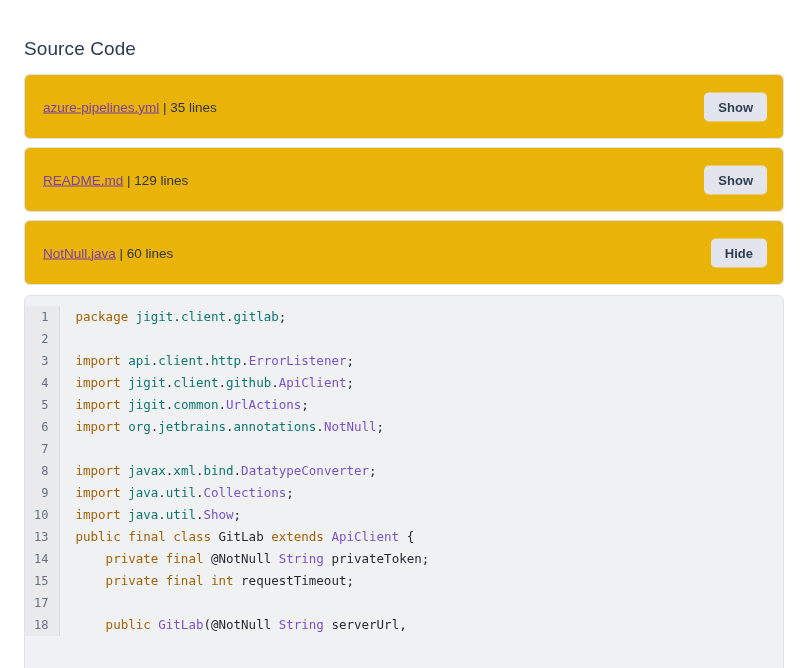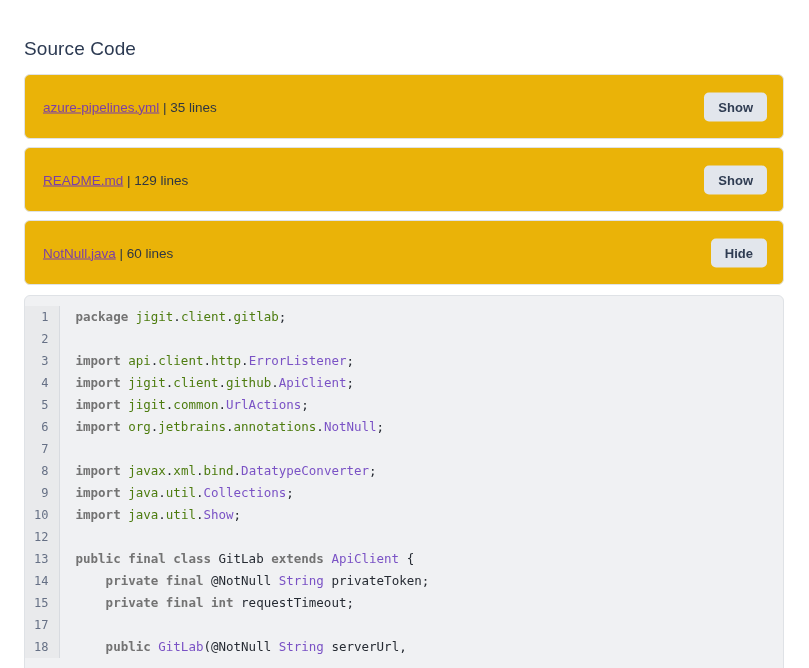"package" .tok-kw { color: #737373 -> #a16207; font-weight: bold -> normal }
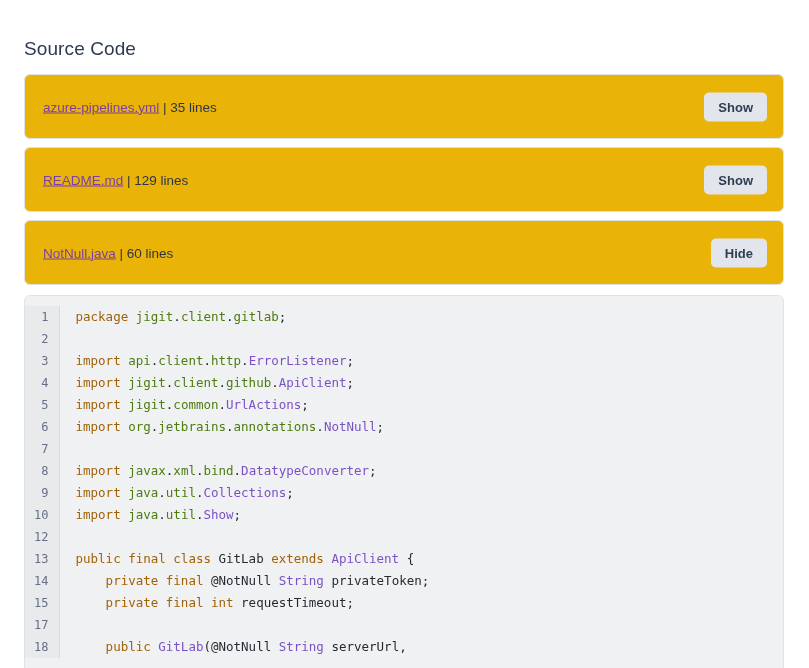"jigit" .tok-pkg { color: #4d7c0f -> #0f766e }
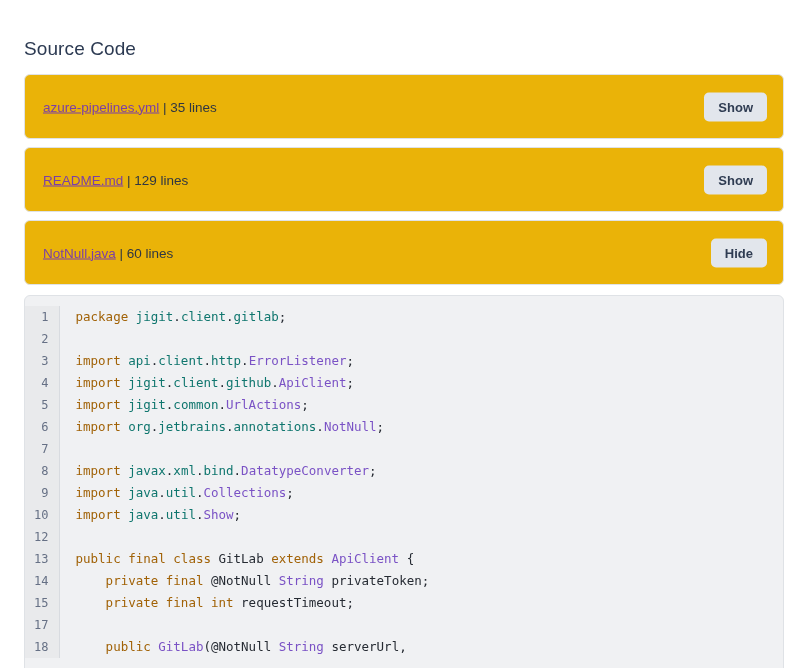"12" tr.code-row { html: <tr> <td>12</td> <td></td> </tr> -> none }
